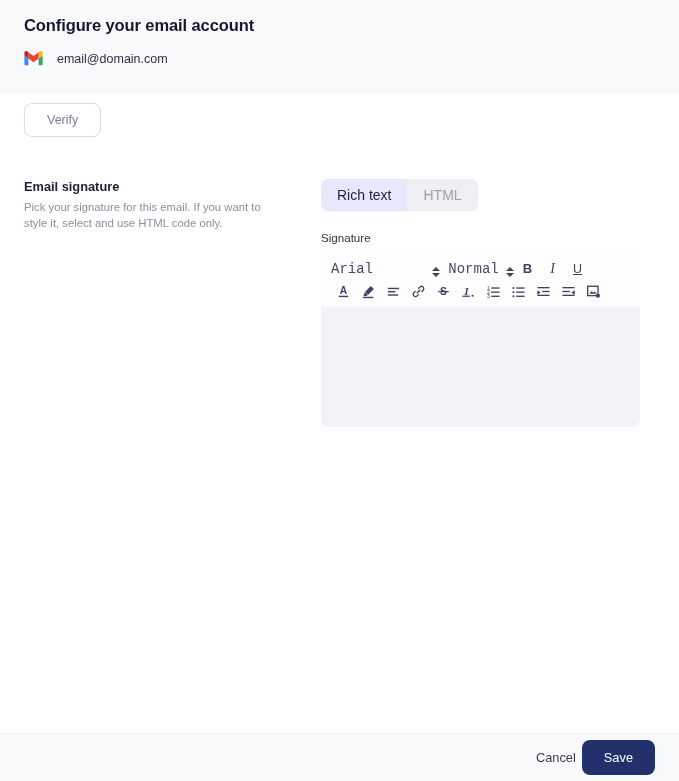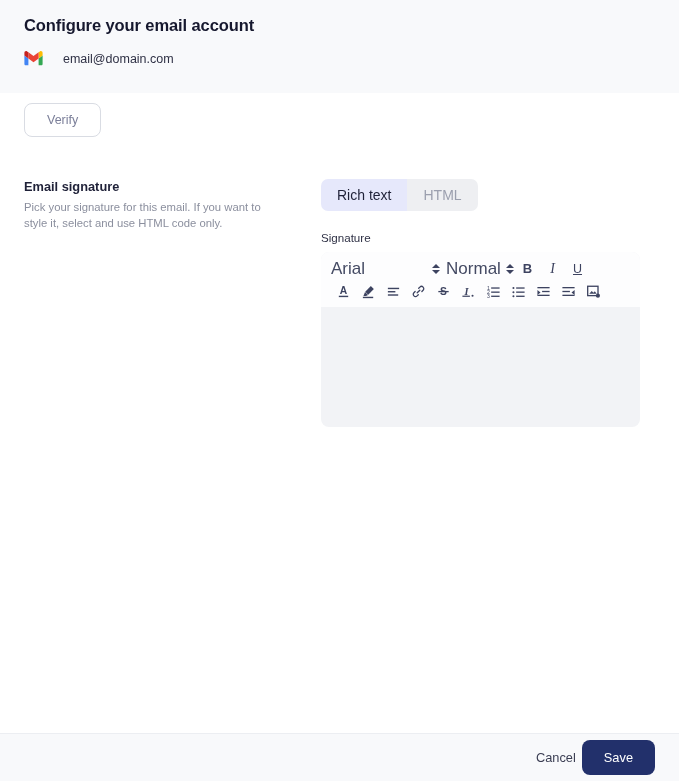"email@domain.com" .account-row { gap: 20px -> 14px }
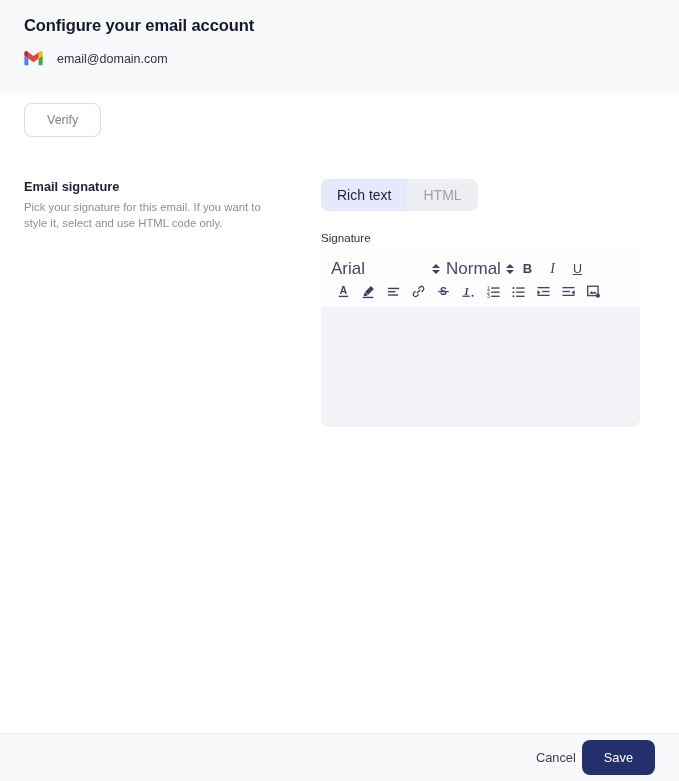"Arial" .tb-select { align-items: center -> flex-end; font-family: Liberation Sans, sans-serif -> Liberation Mono, monospace; font-size: 17px -> 14px }
